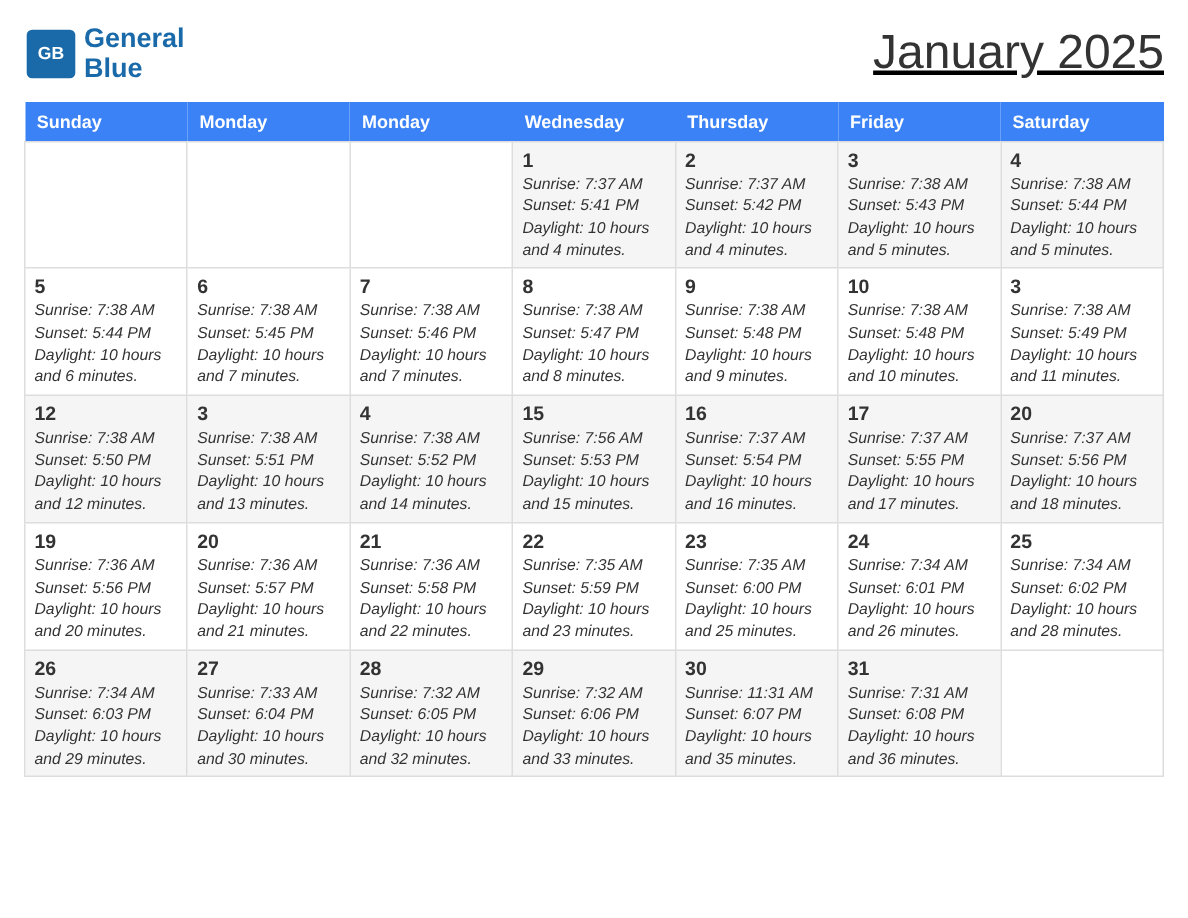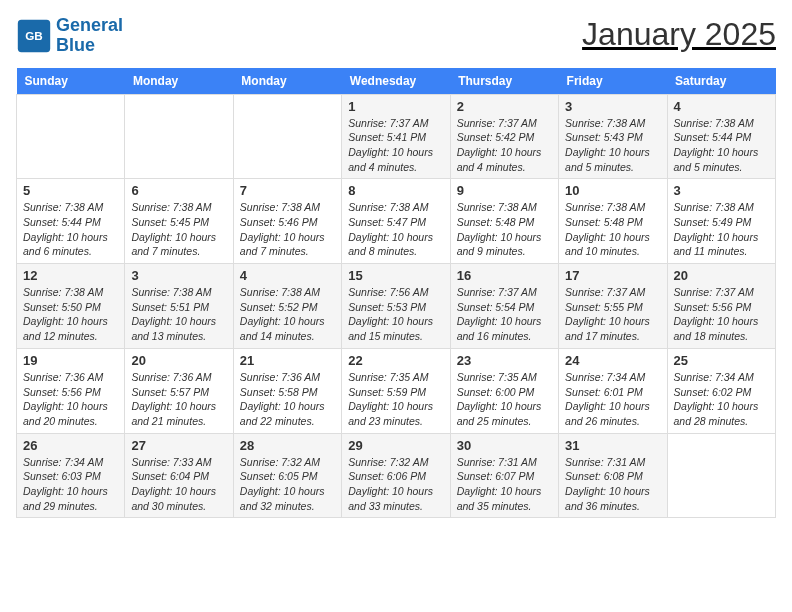"Sunrise: 7:31 AM Sunset: 6:07" div.day-info { text: 7:31 -> 11:31 }
